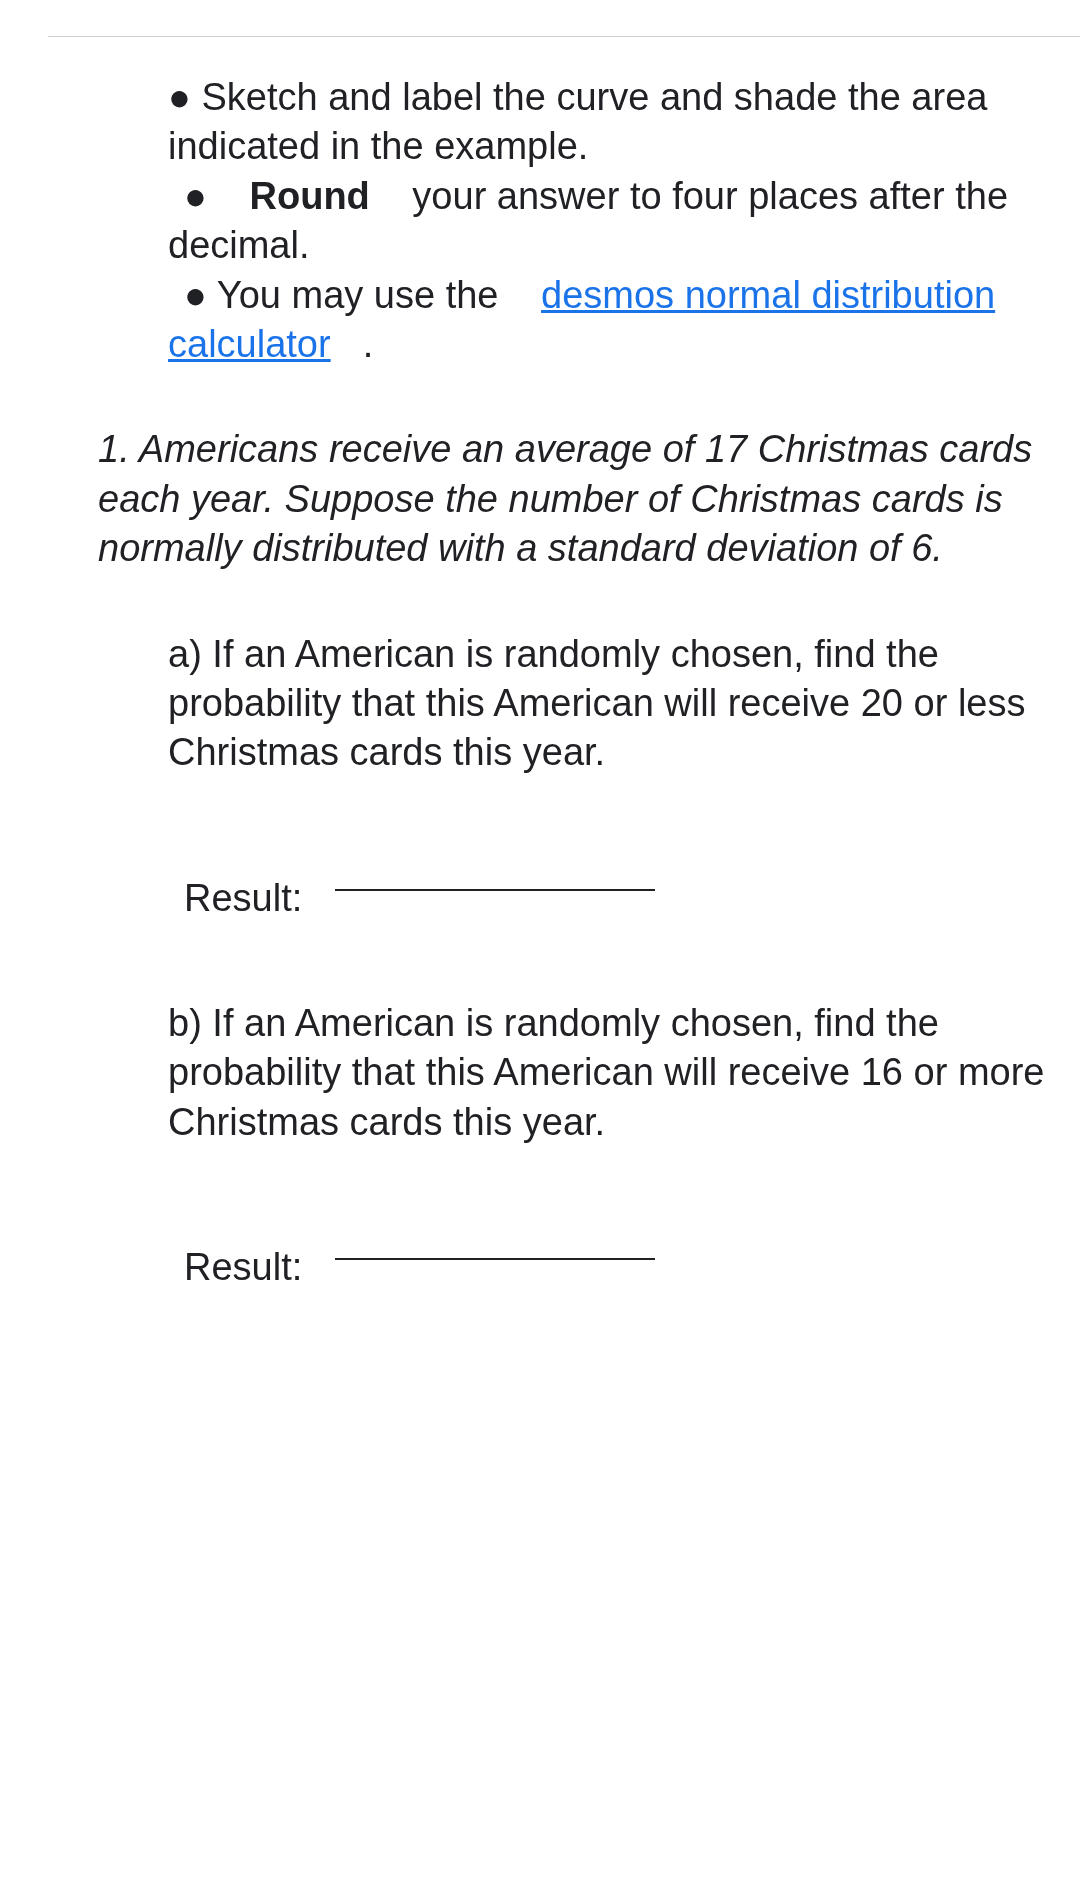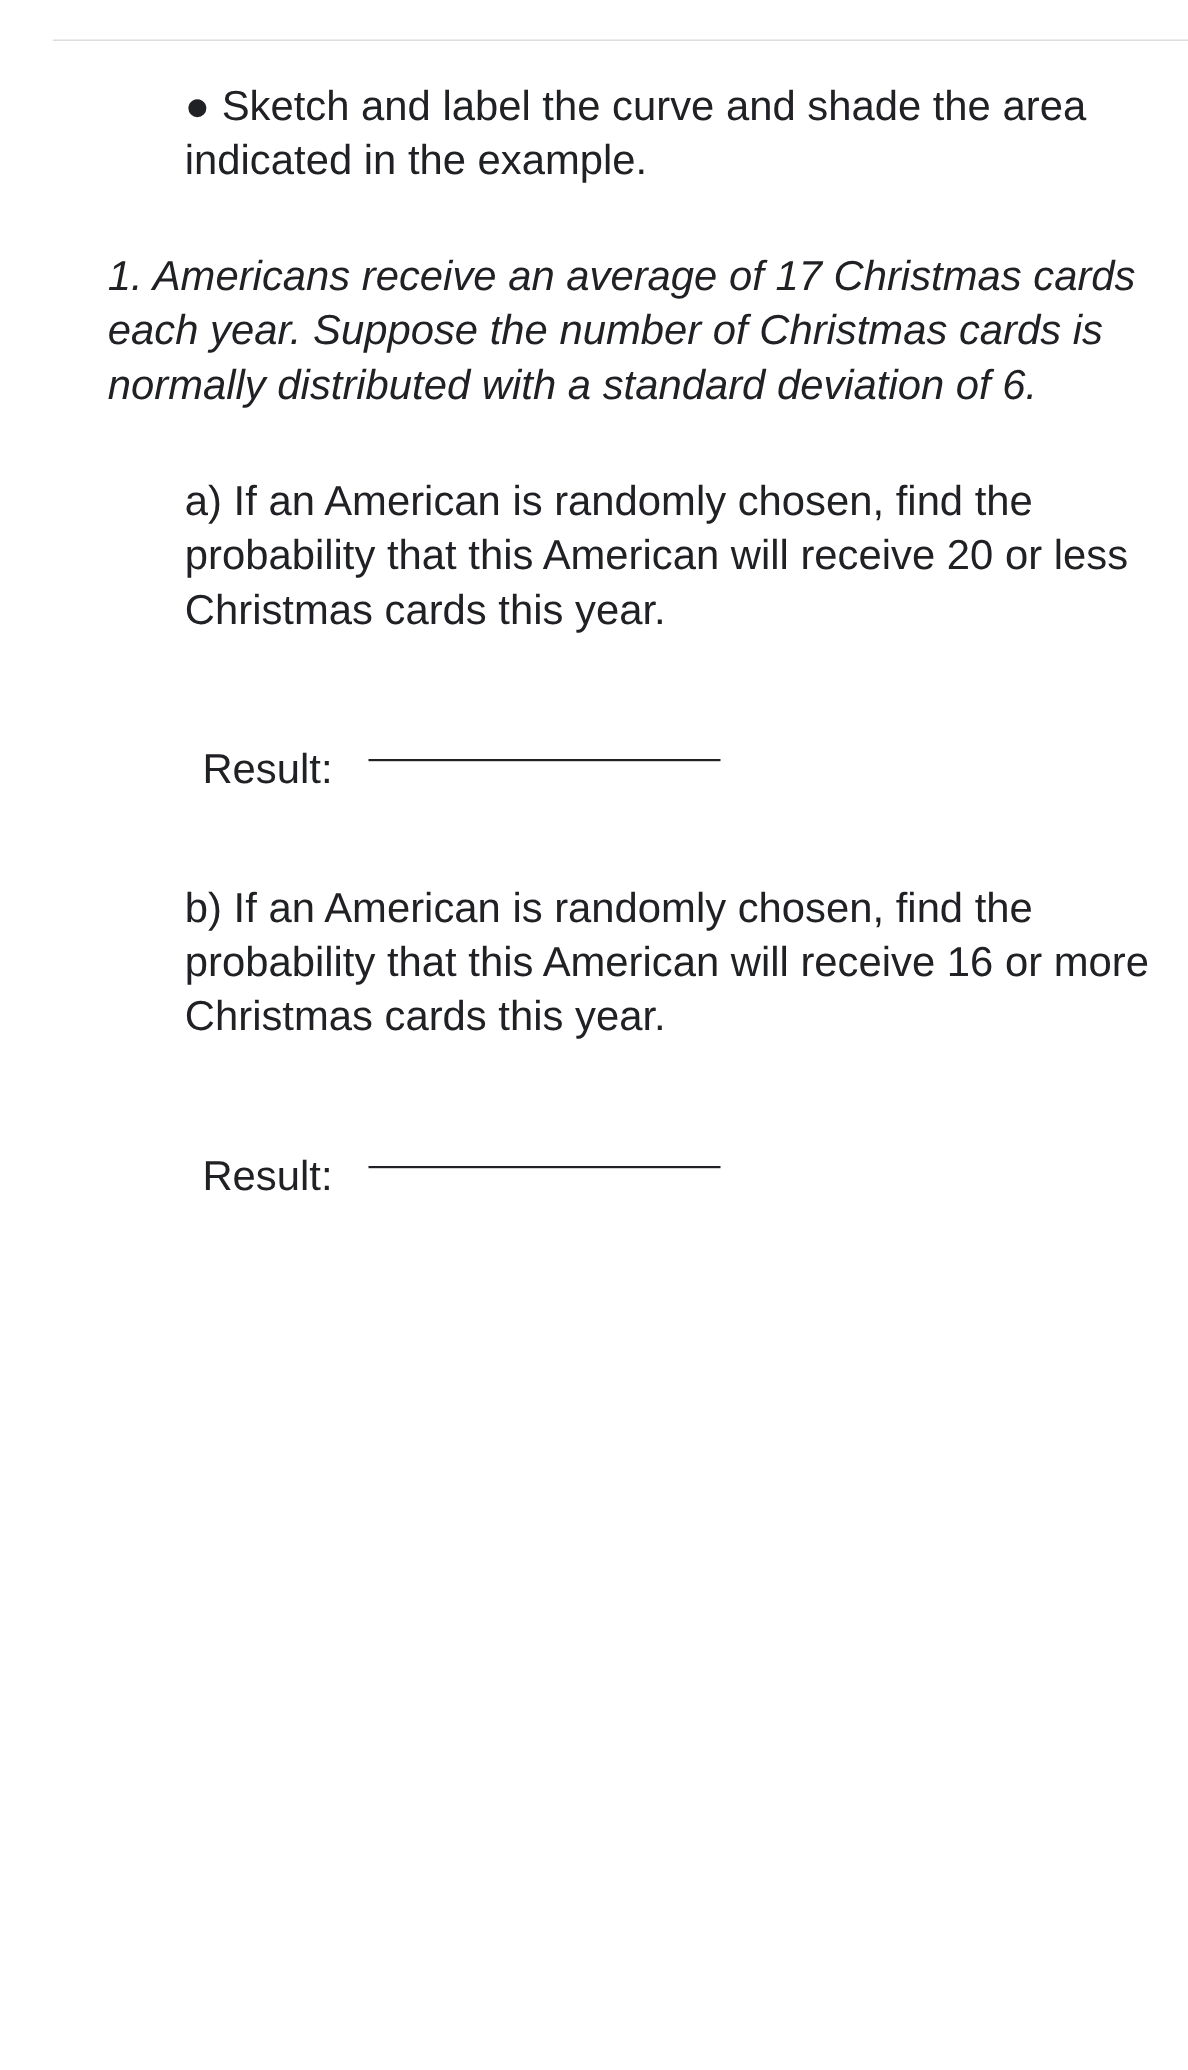"● Round your answer to" p { html: none -> <p> <span>● </span><span>Round</span><span> your answer to four places after the decimal.</span> </p> }
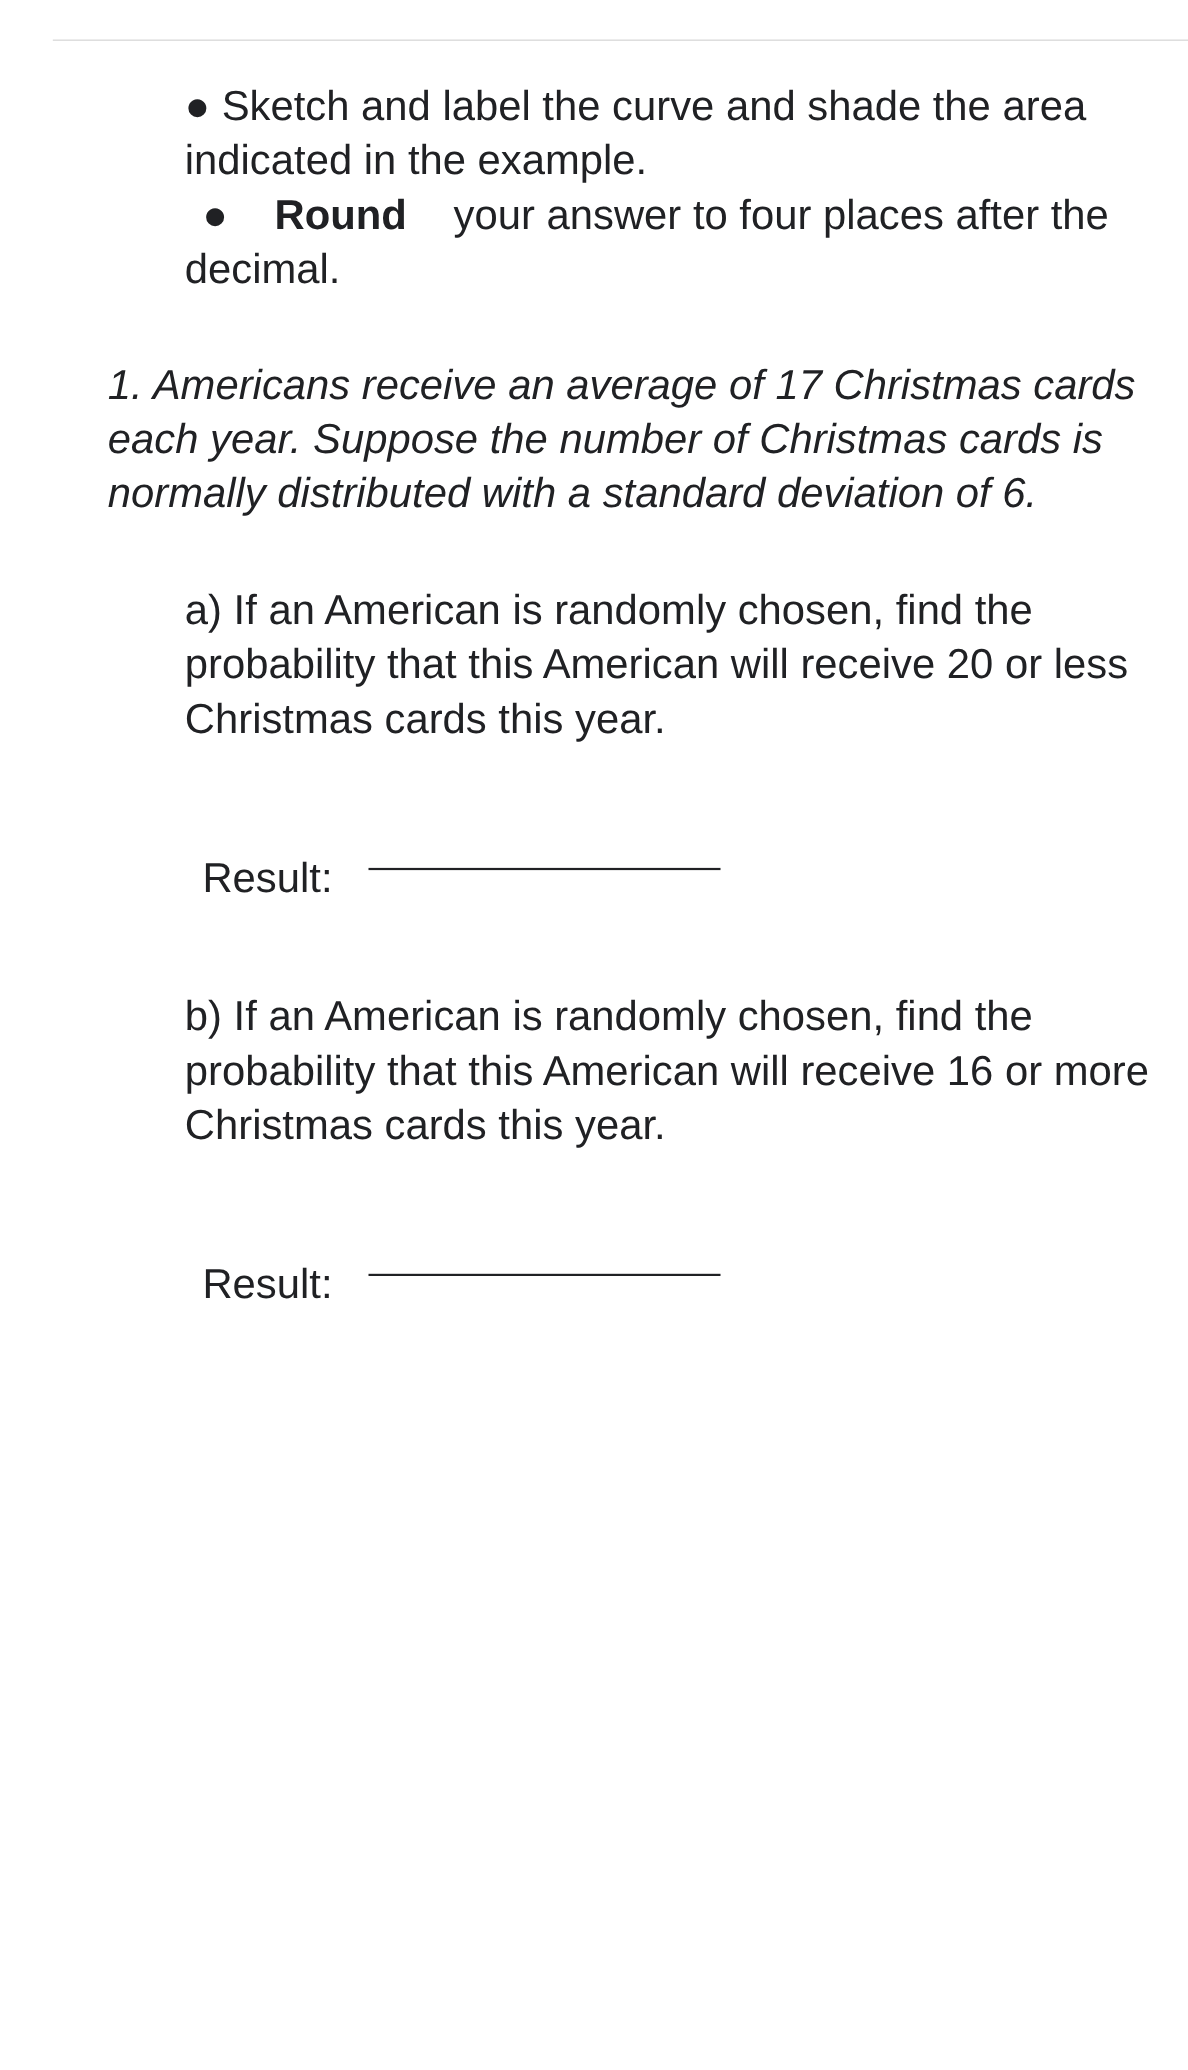"● You may use the" p { html: none -> <p> <span>● You may use the </span><span>desmos normal distribution calculator</span><span>.</span> </p> }
